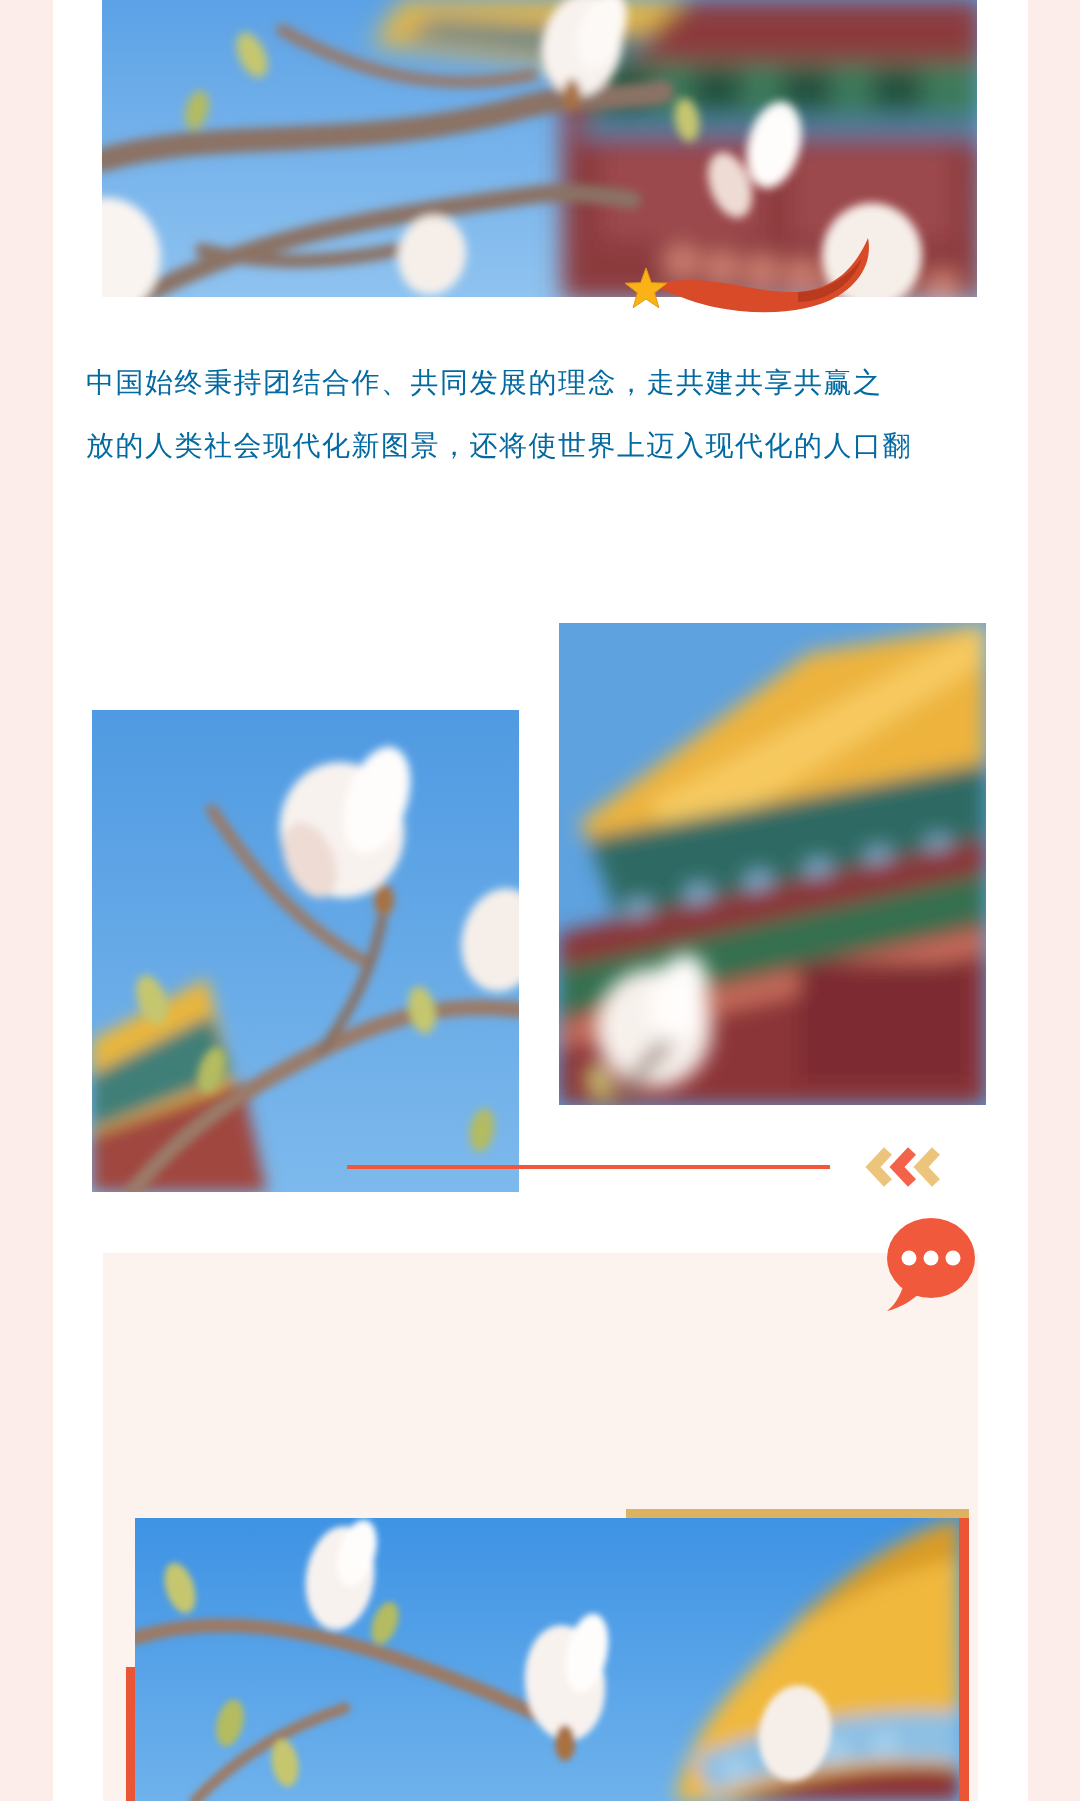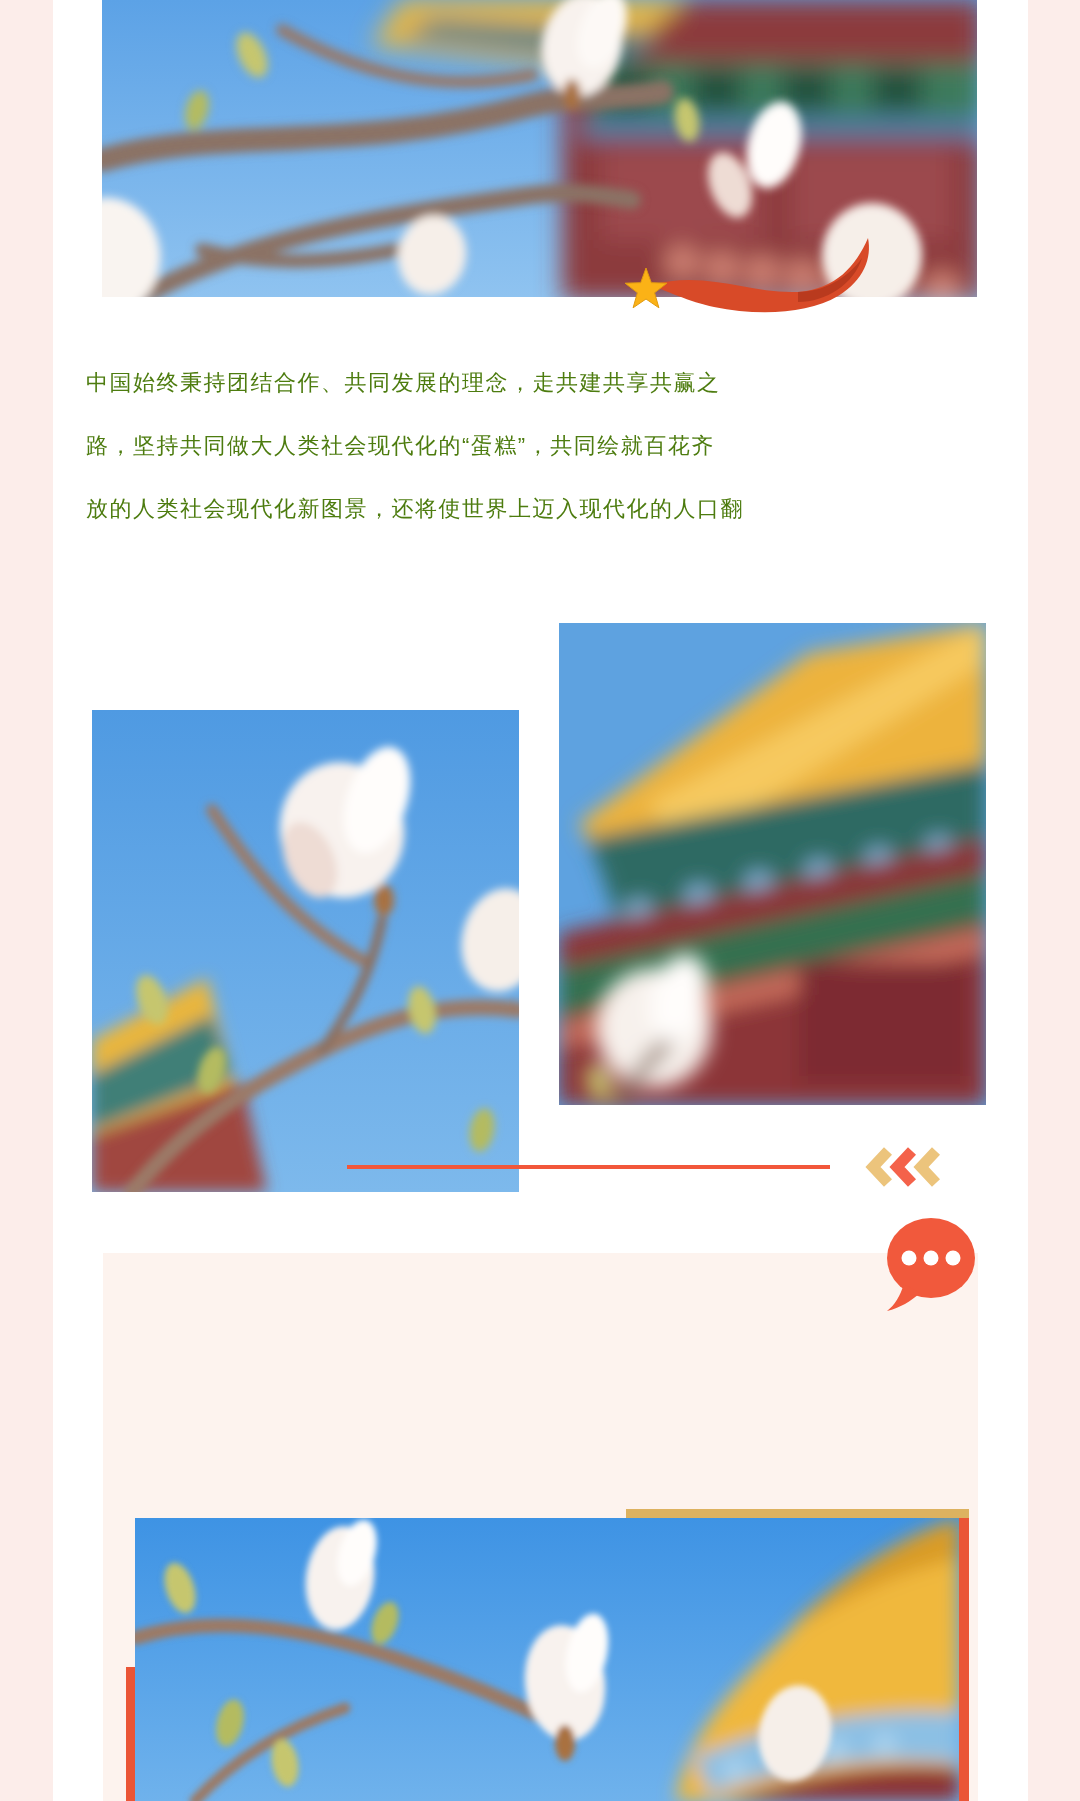"中国始终秉持团结合作、共同发展的理念，走共建共享共赢之" .para1 { color: #4d7c0f -> #0369a1; font-size: 22px -> 28px }
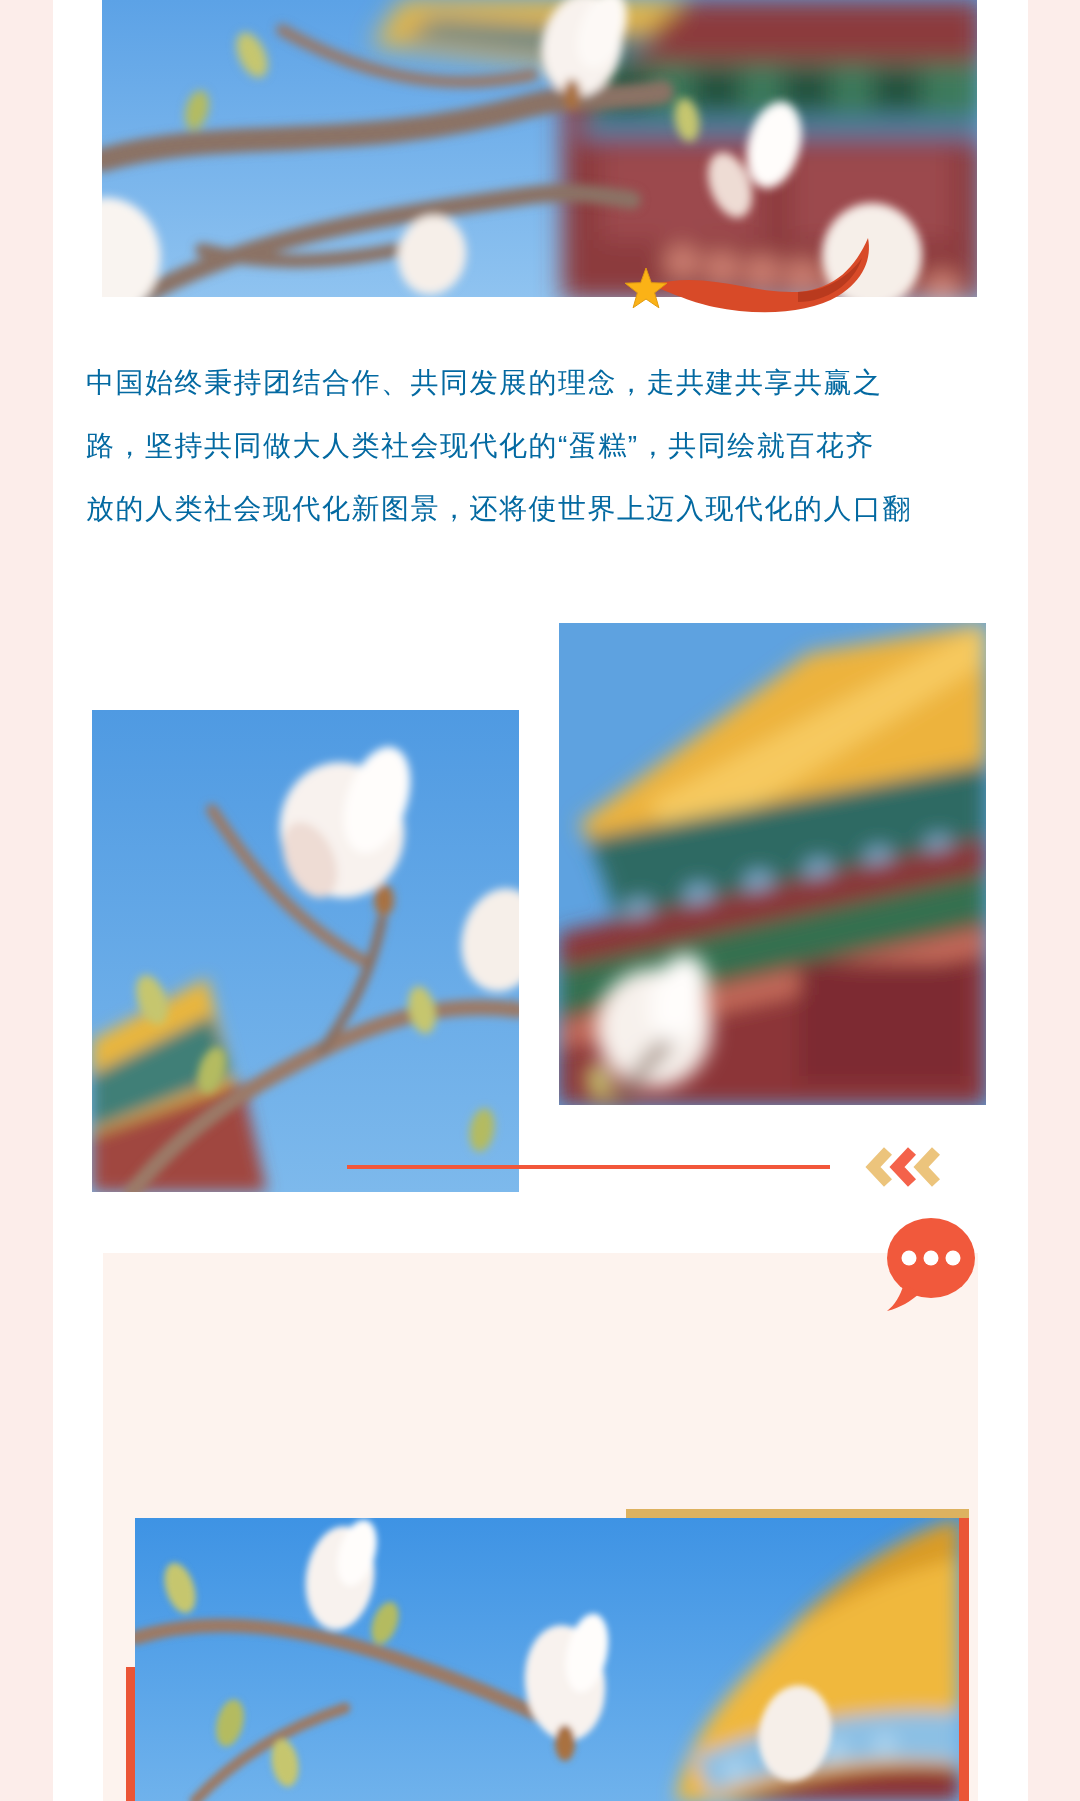"路，坚持共同做大人类社会现代化的“蛋糕”，共同绘就百花齐" div.t-line { html: <div>路，坚持共同做大人类社会现代化的“蛋糕”，共同绘就百花齐</div> -> none }
